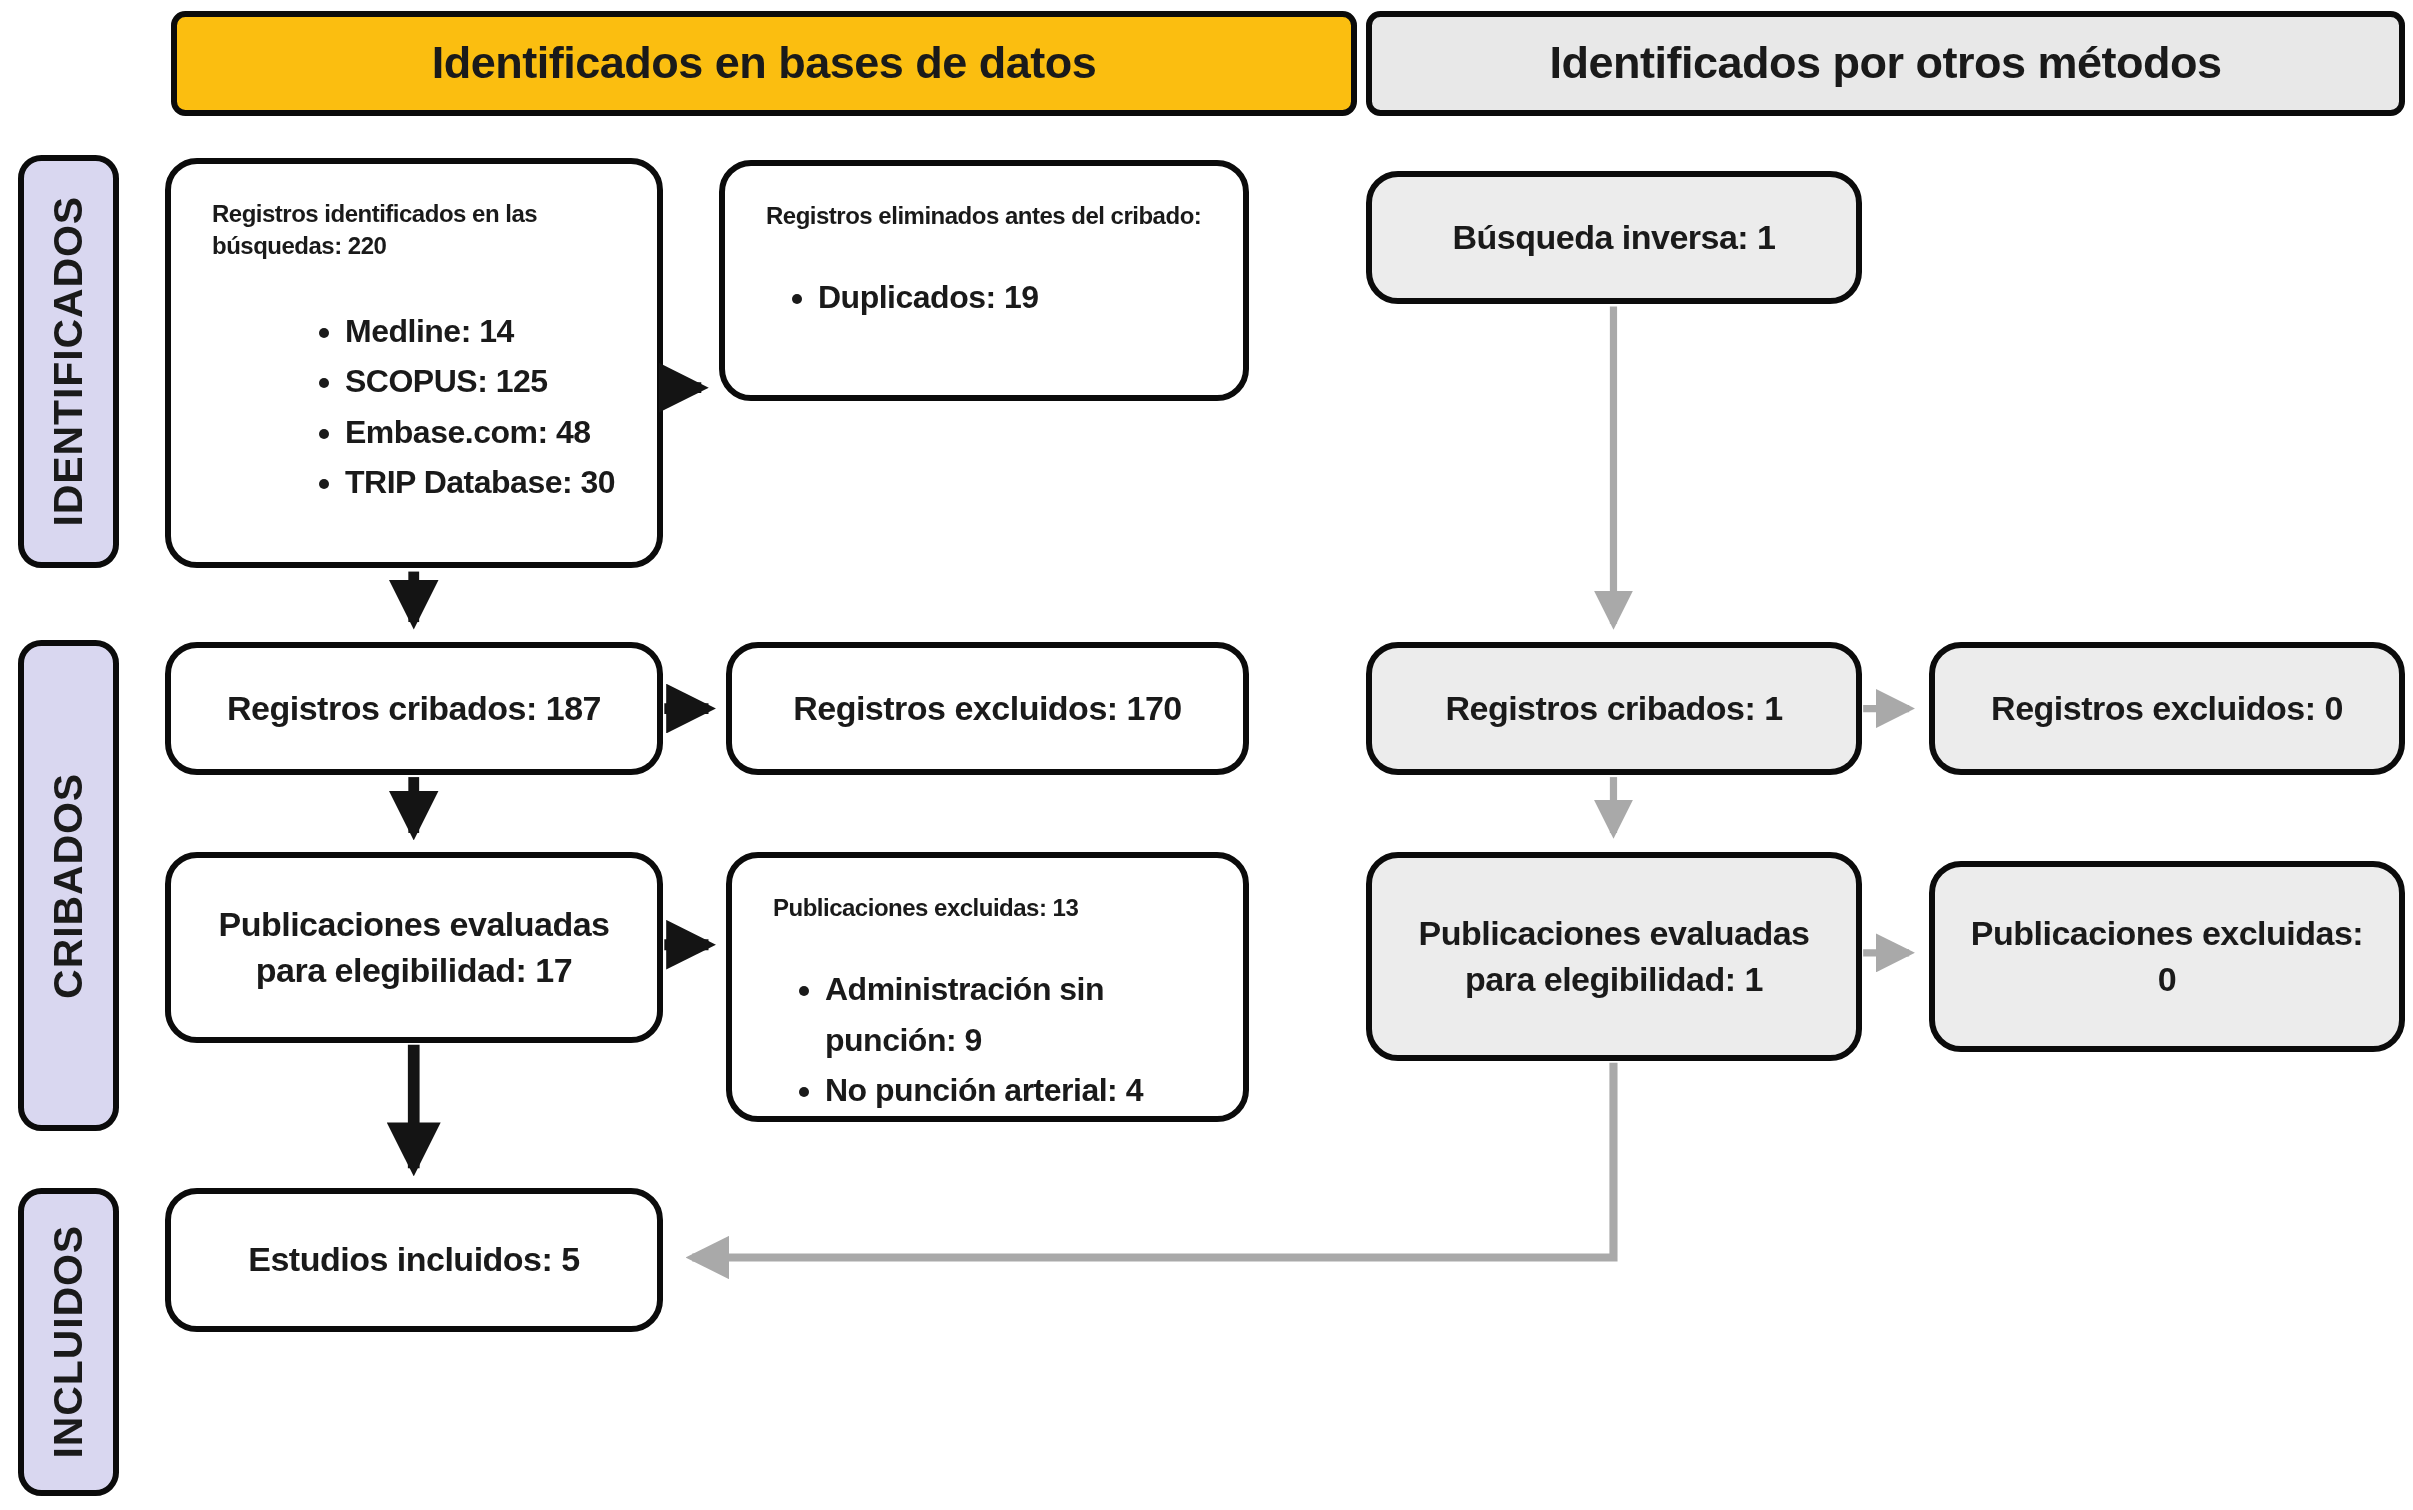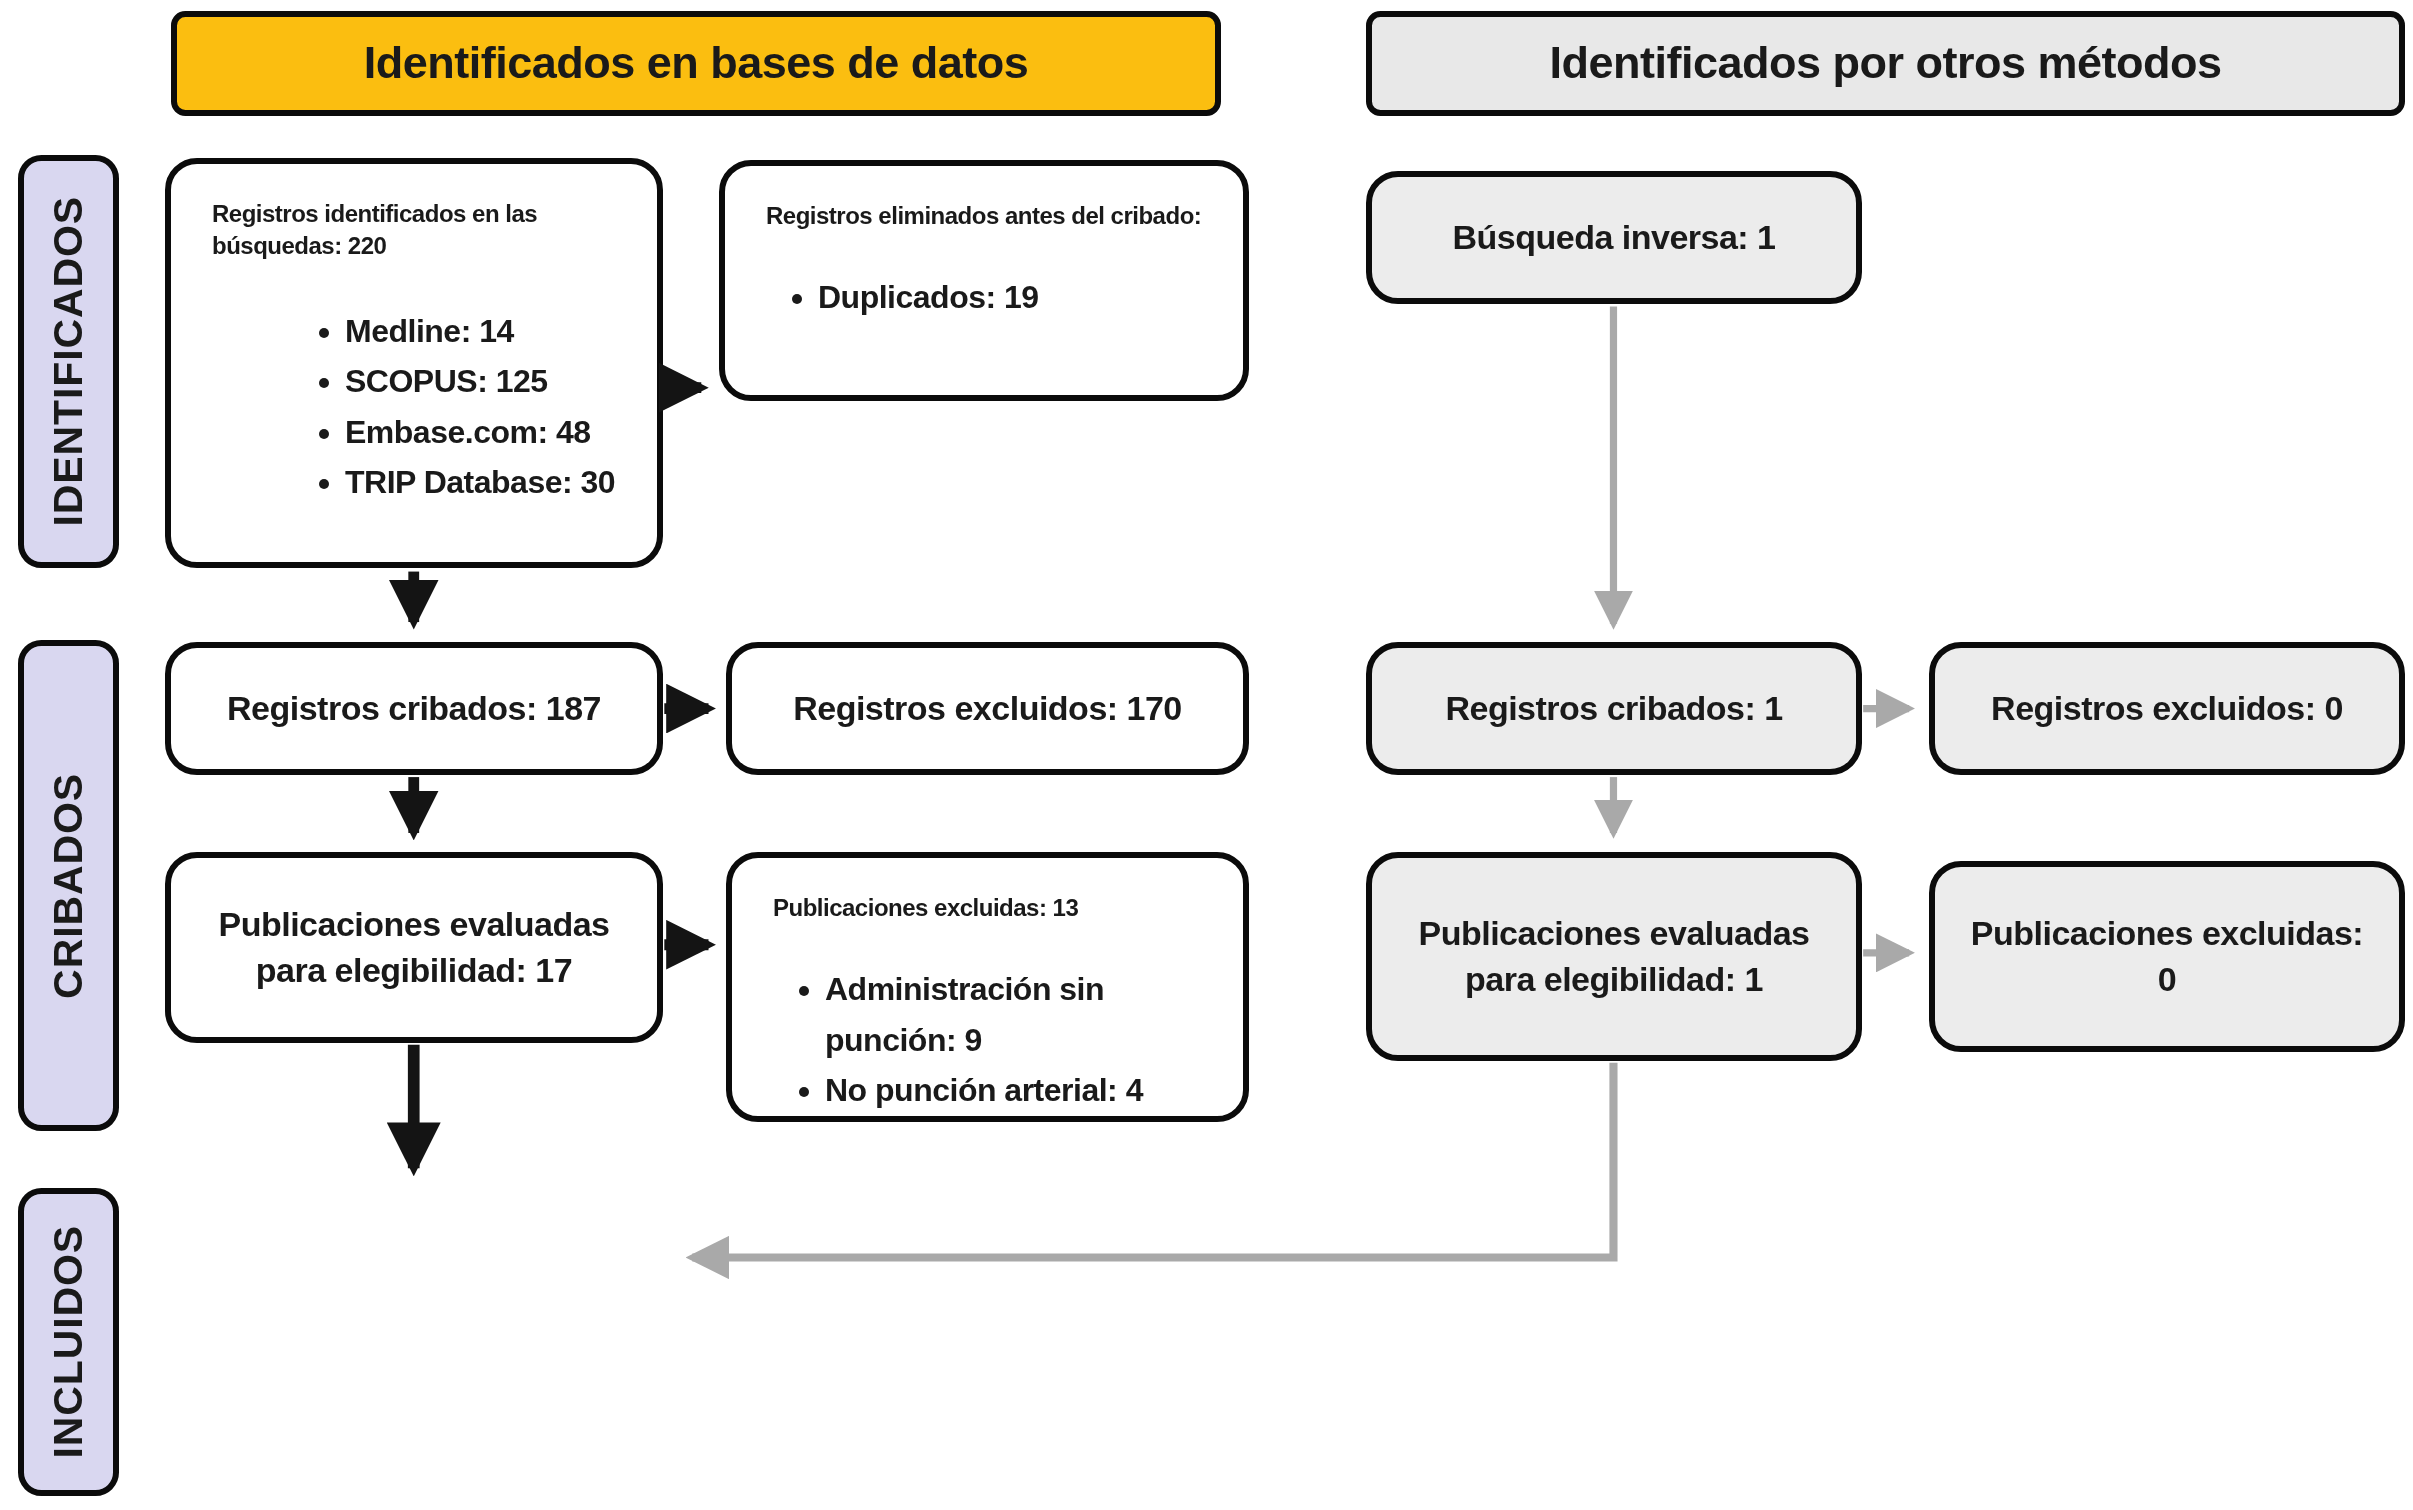"Identificados en bases de datos" .hdr-left { width: 1050px -> 1186px }
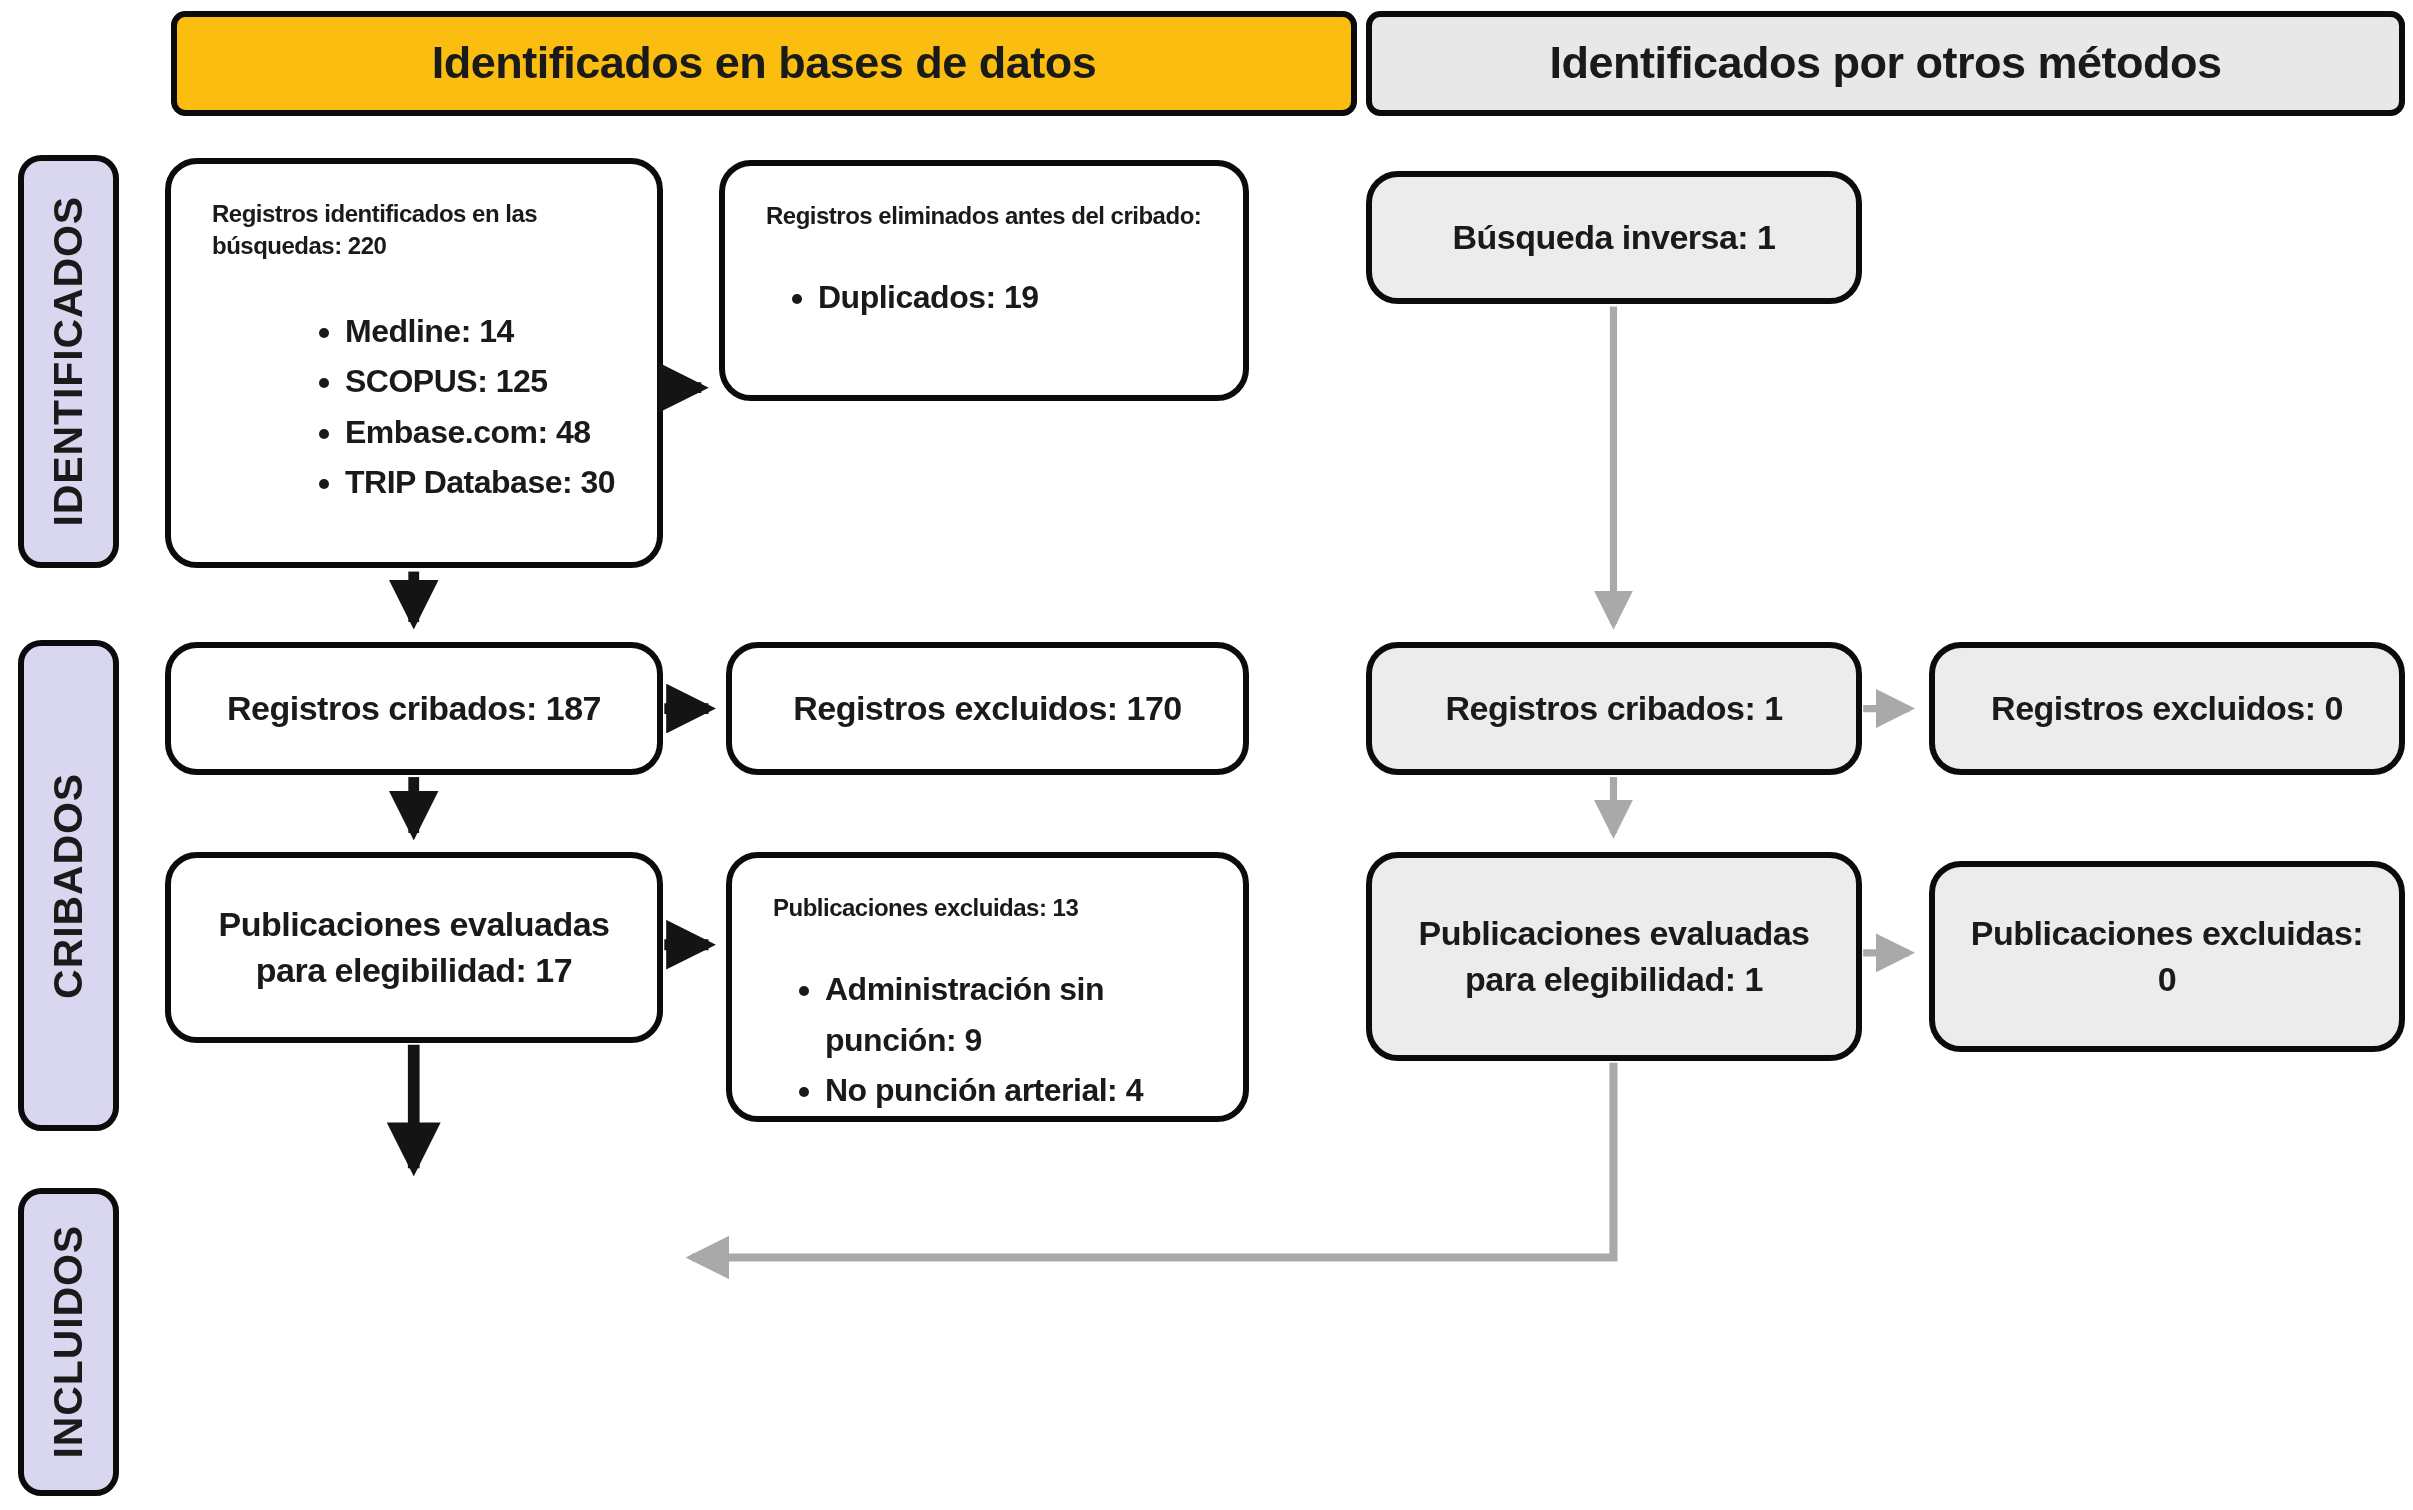"Estudios incluidos: 5" div.abs { html: none -> <div> <span>Estudios incluidos: 5</span> </div> }
